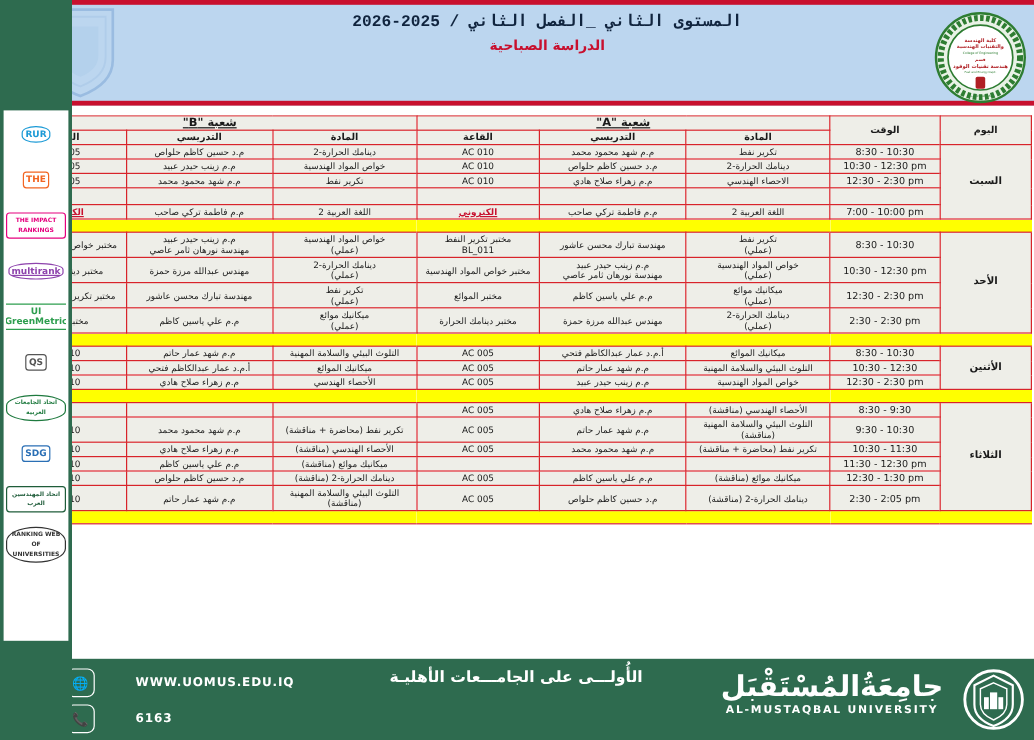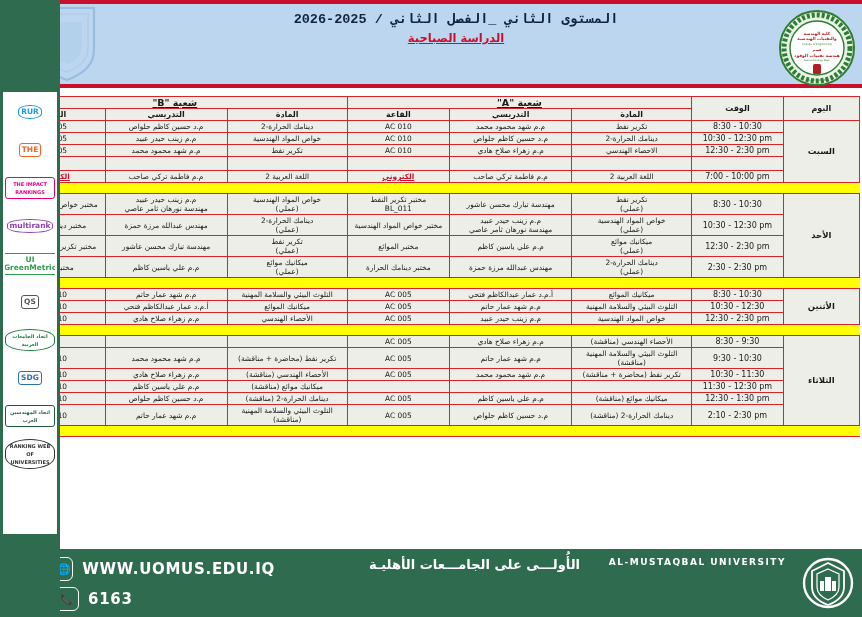"الدراسة الصباحية" .hdr-l3 { text-decoration: underline -> none }
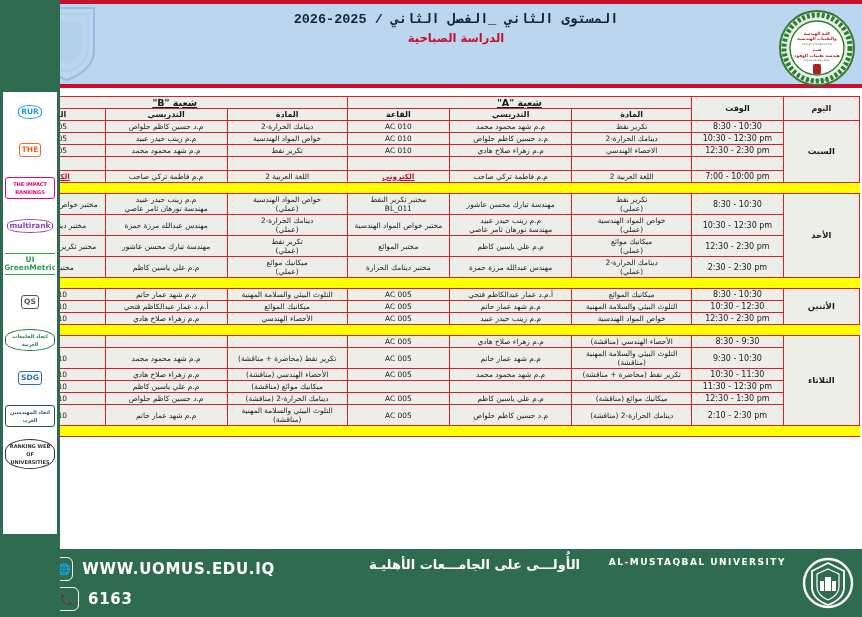"multirank" div.rank-logo { text-decoration: none -> underline }
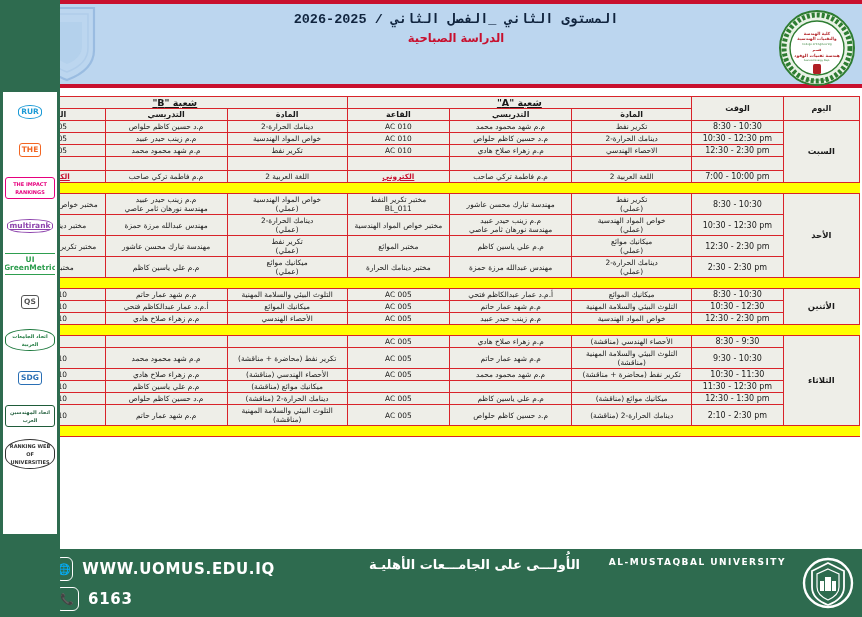"2:10 - 2:30 pm" td.time { text: 2:10 - 2:30 -> 2:30 - 2:05 }
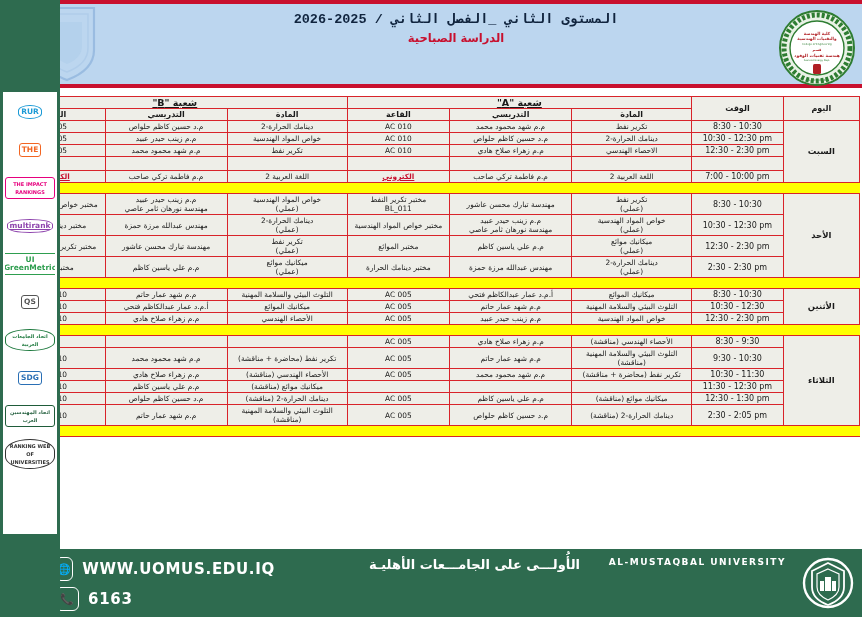"WWW.UOMUS.EDU.IQ" .f-txt { font-size: 15px -> 10px; margin-left: none -> 25px }
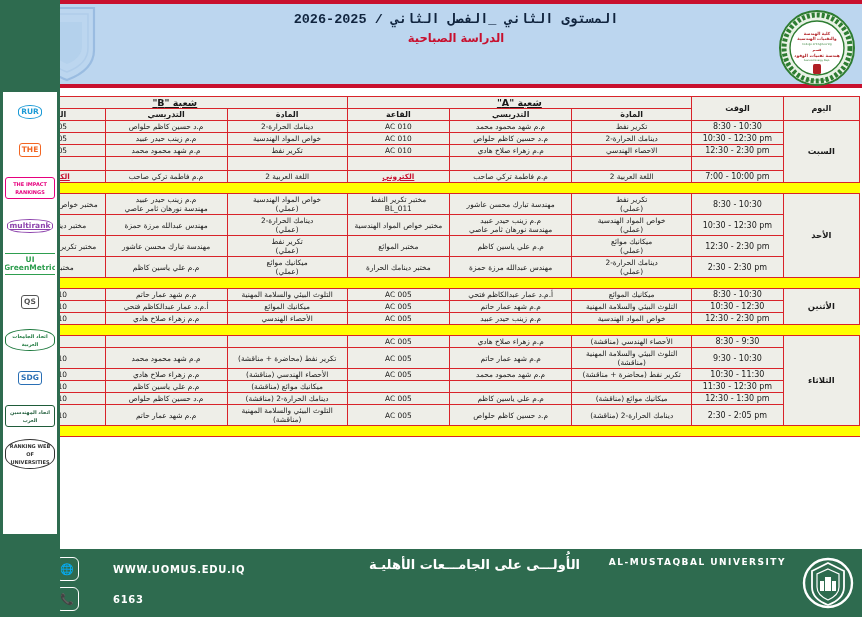"الأُولـــى على الجامـــعات الأهليـة" .f-center { text-align: right -> center }
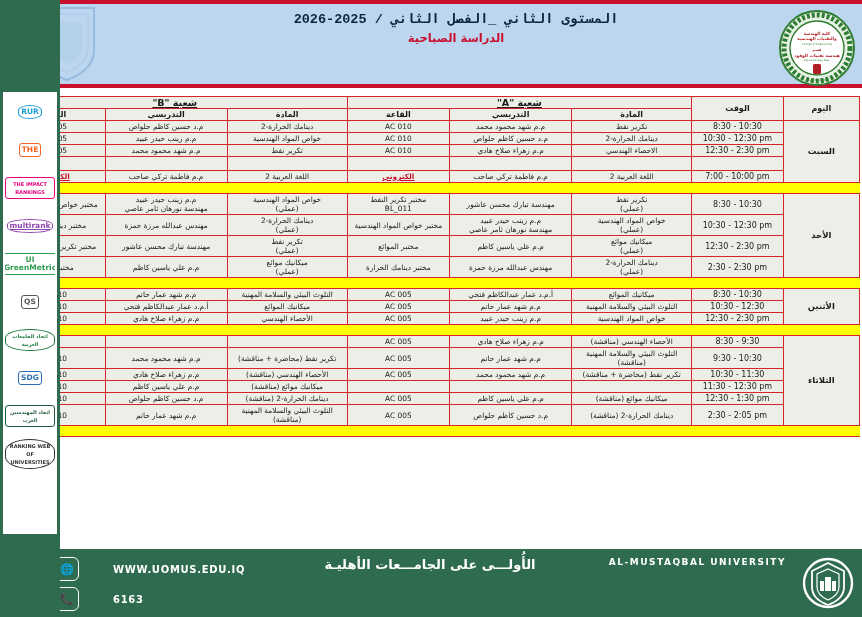"جامِعَةُالمُسْتَقْبَل" div.f-ar { html: none -> <div>جامِعَةُالمُسْتَقْبَل</div> }
